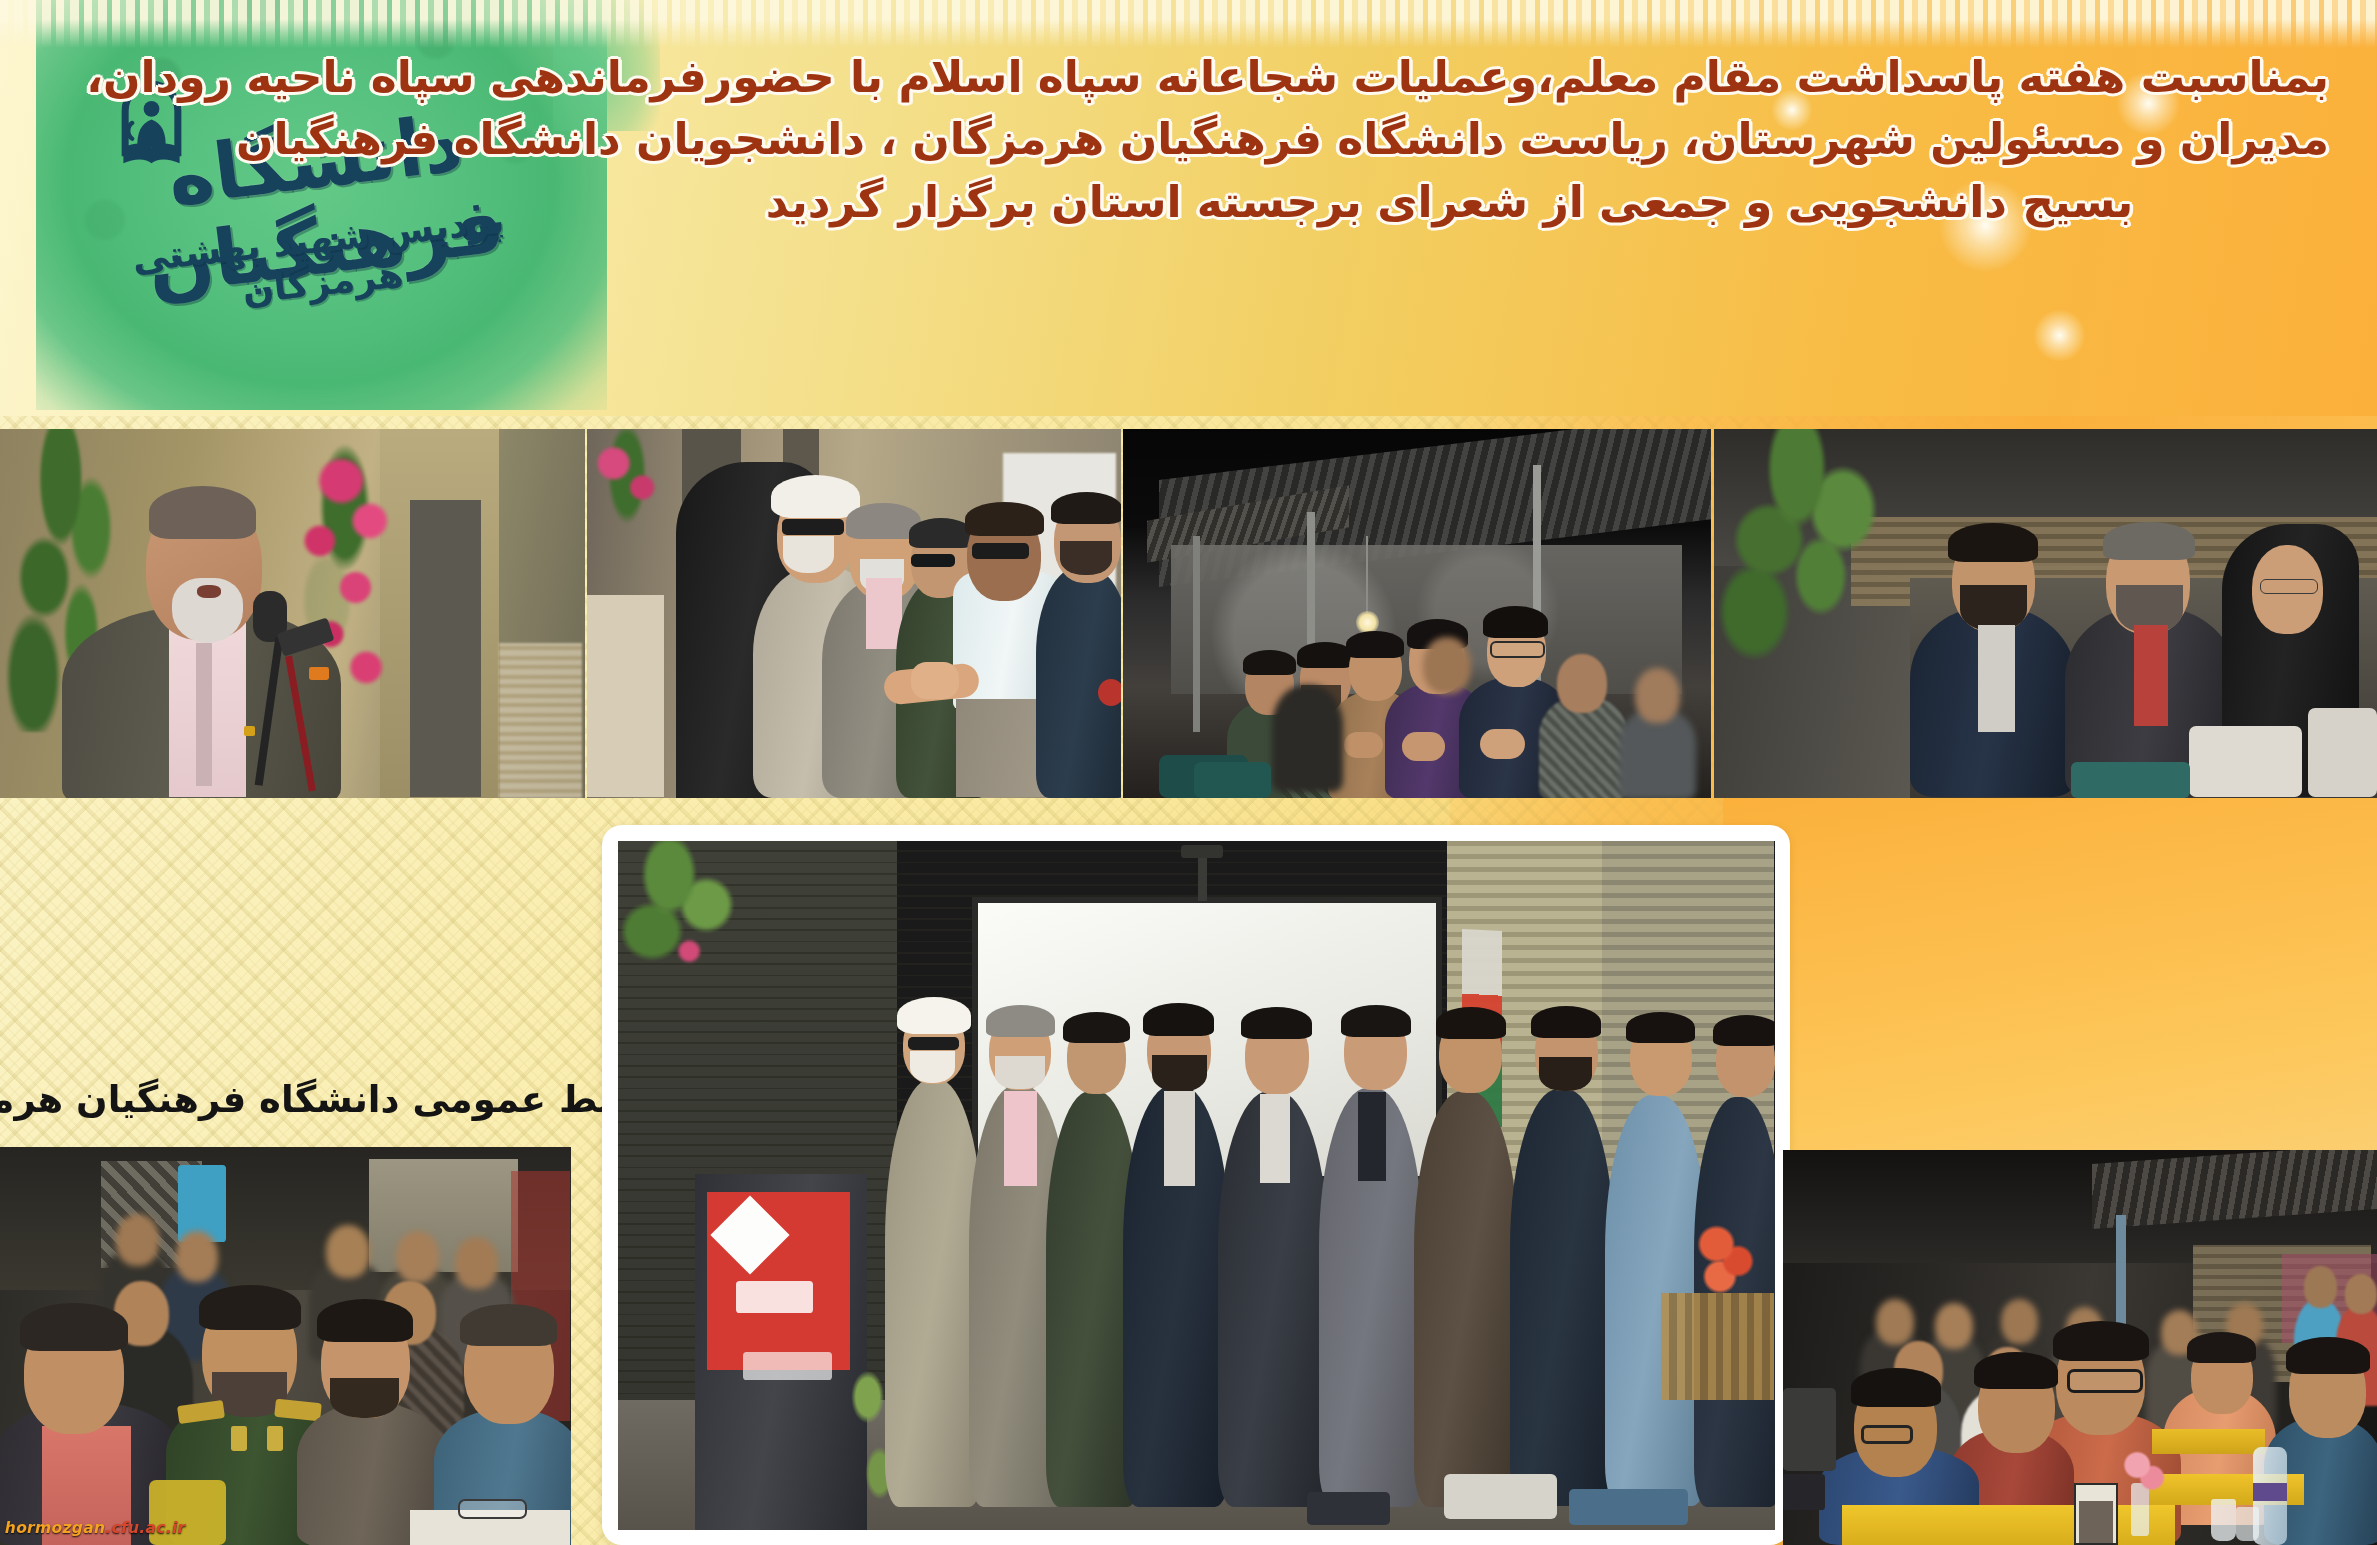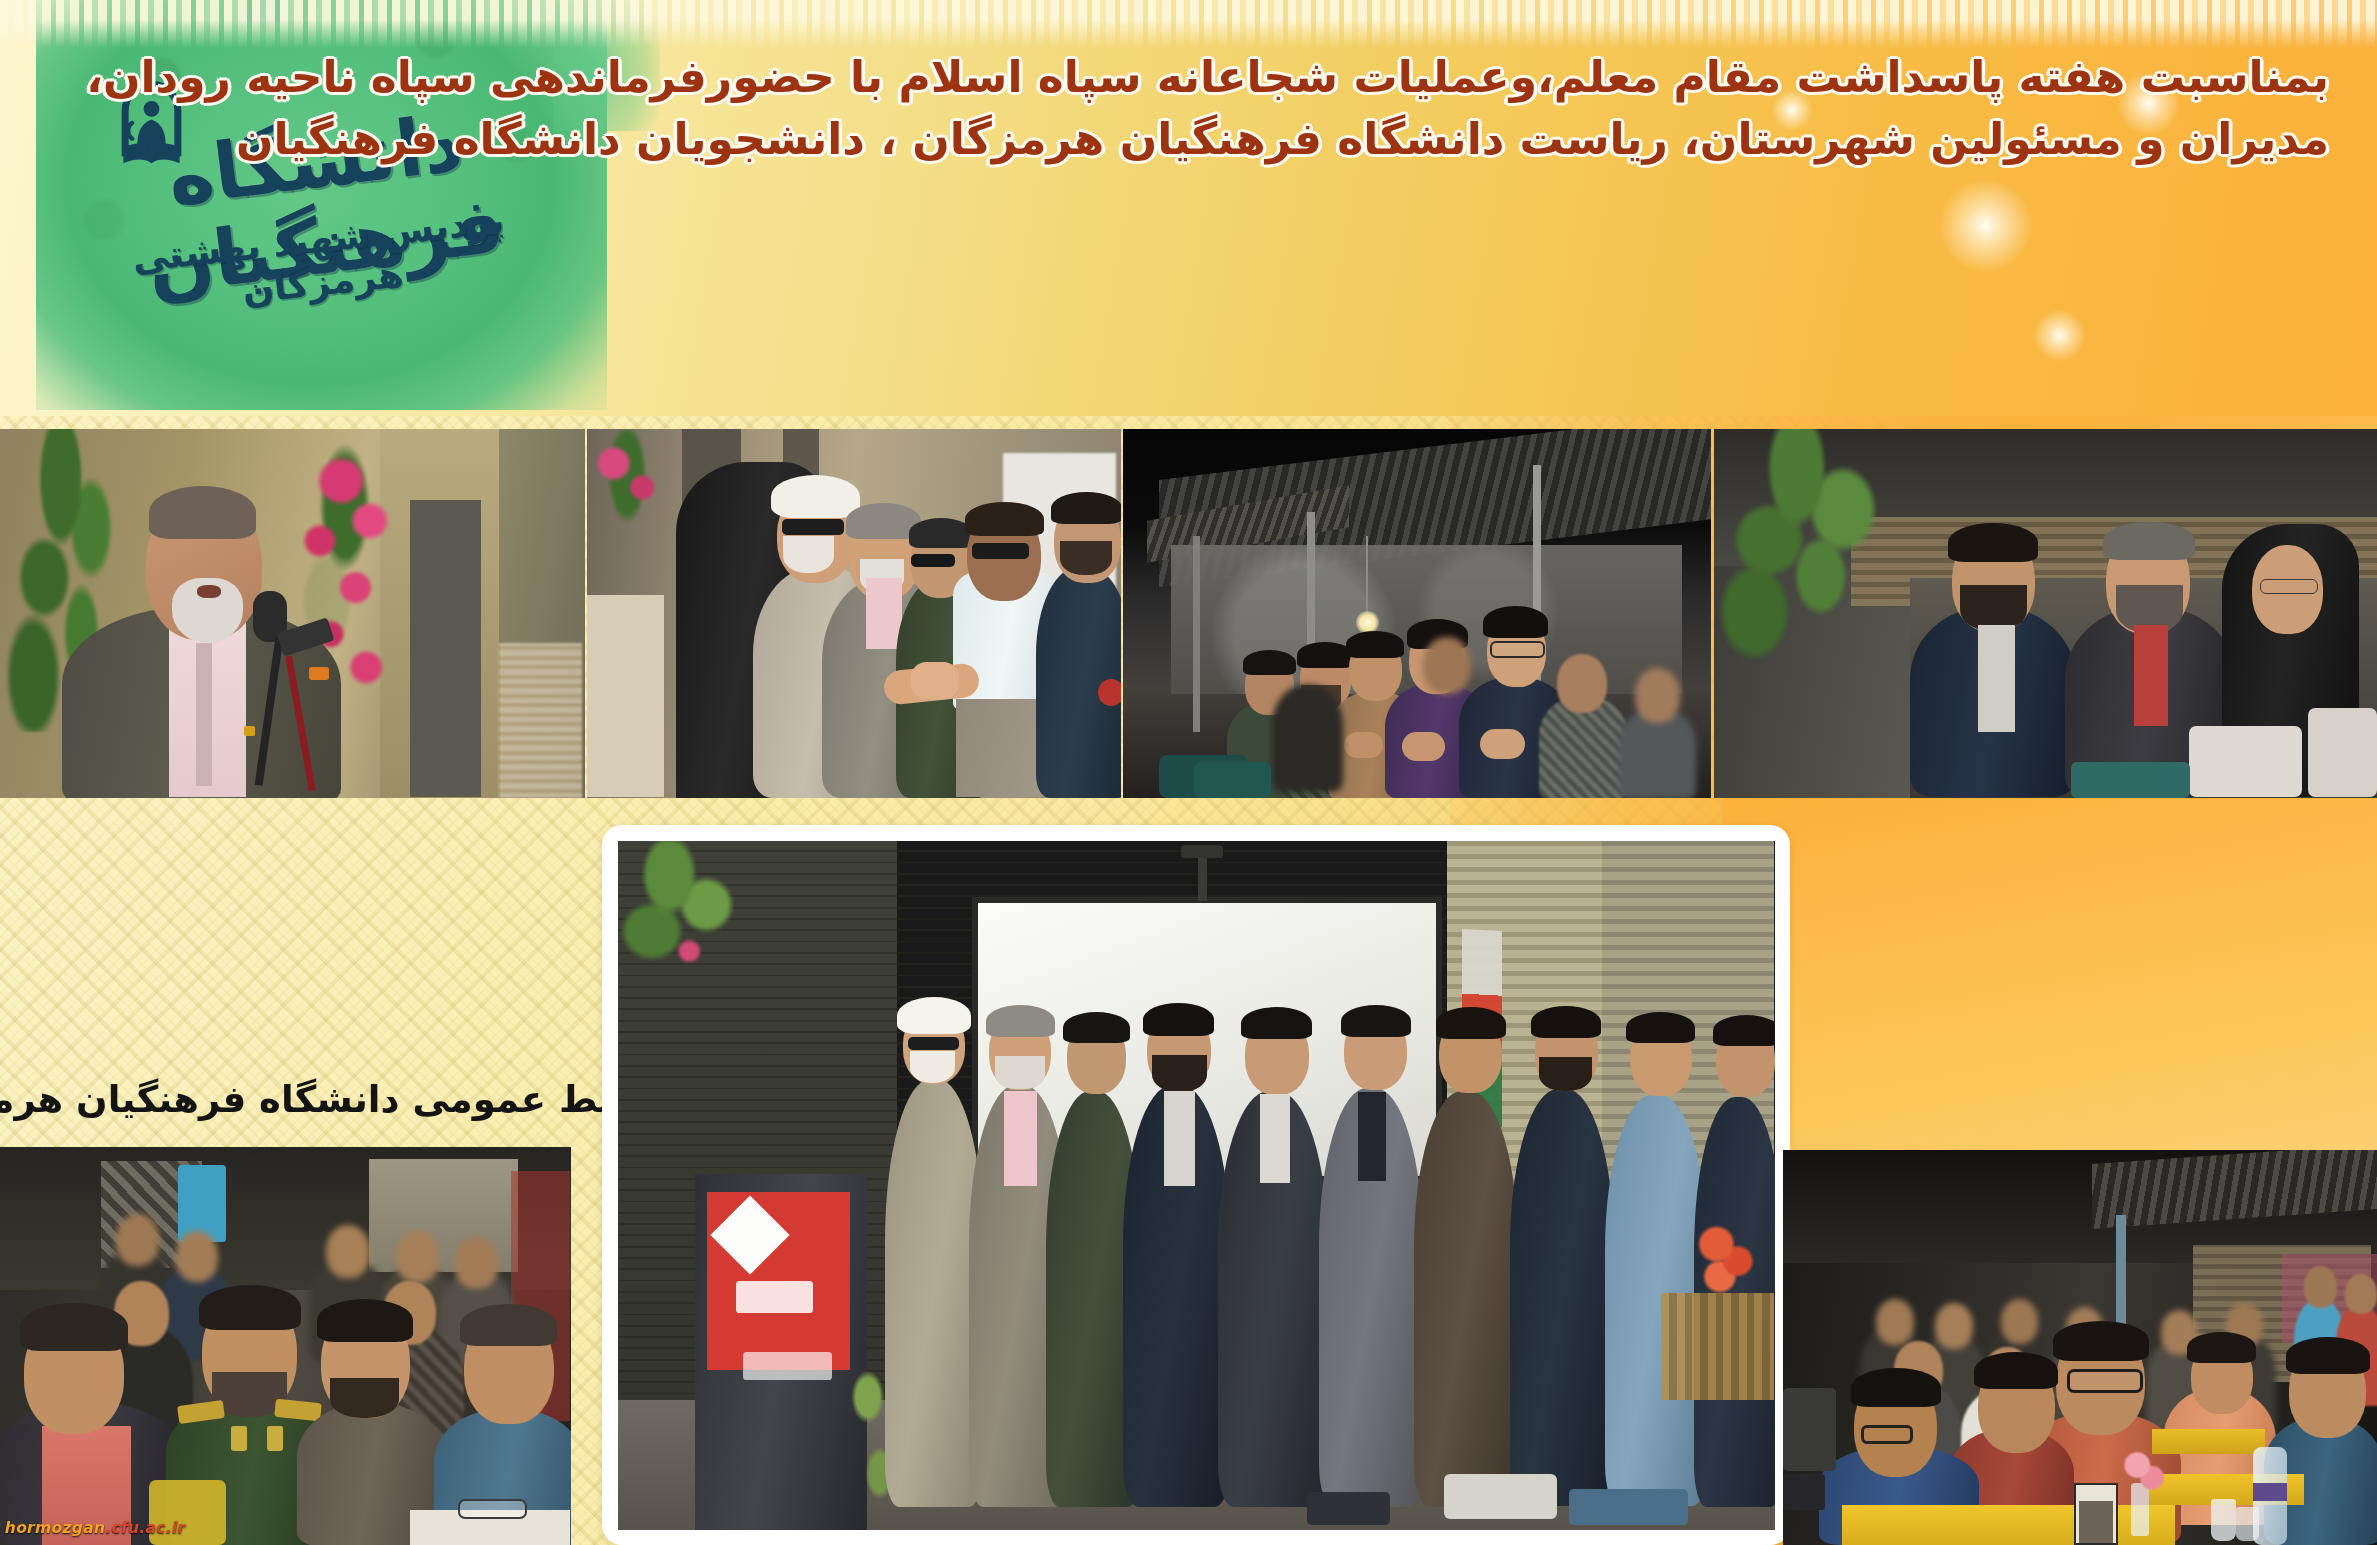"بسیج دانشجویی و جمعی از" span.hl { html: none -> <span>بسیج دانشجویی و جمعی از شعرای برجسته استان برگزار گردید</span> }
